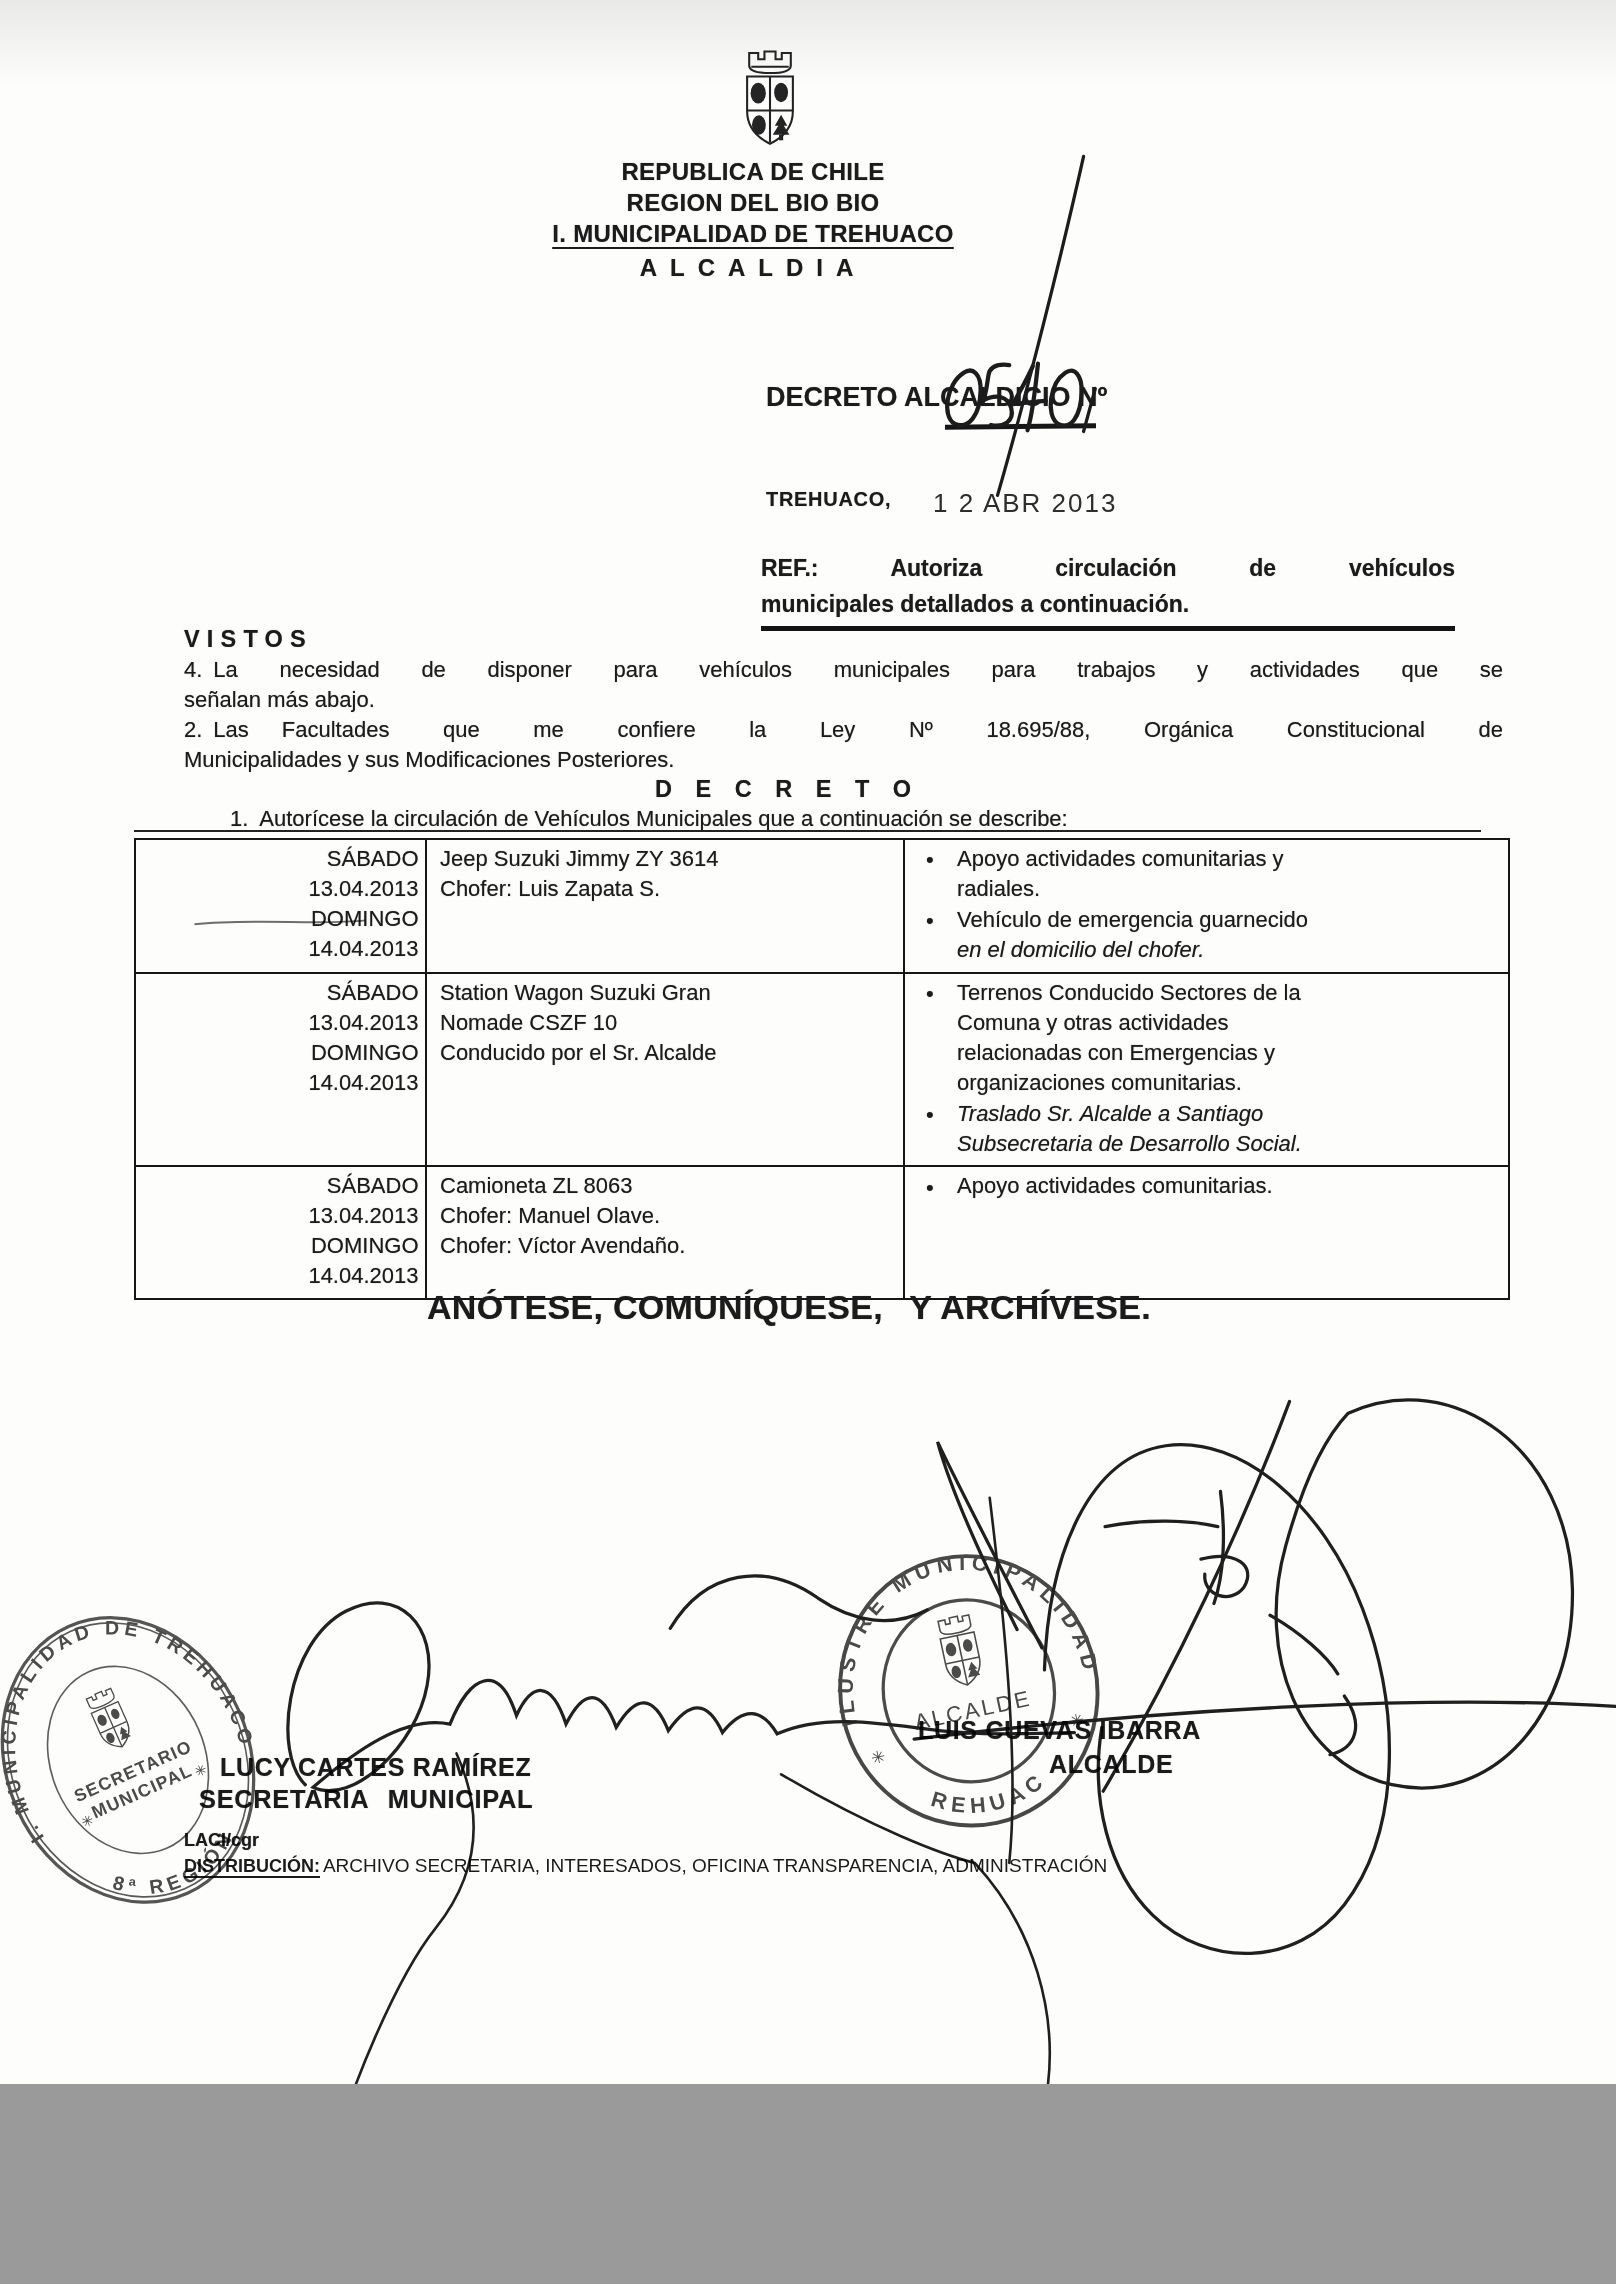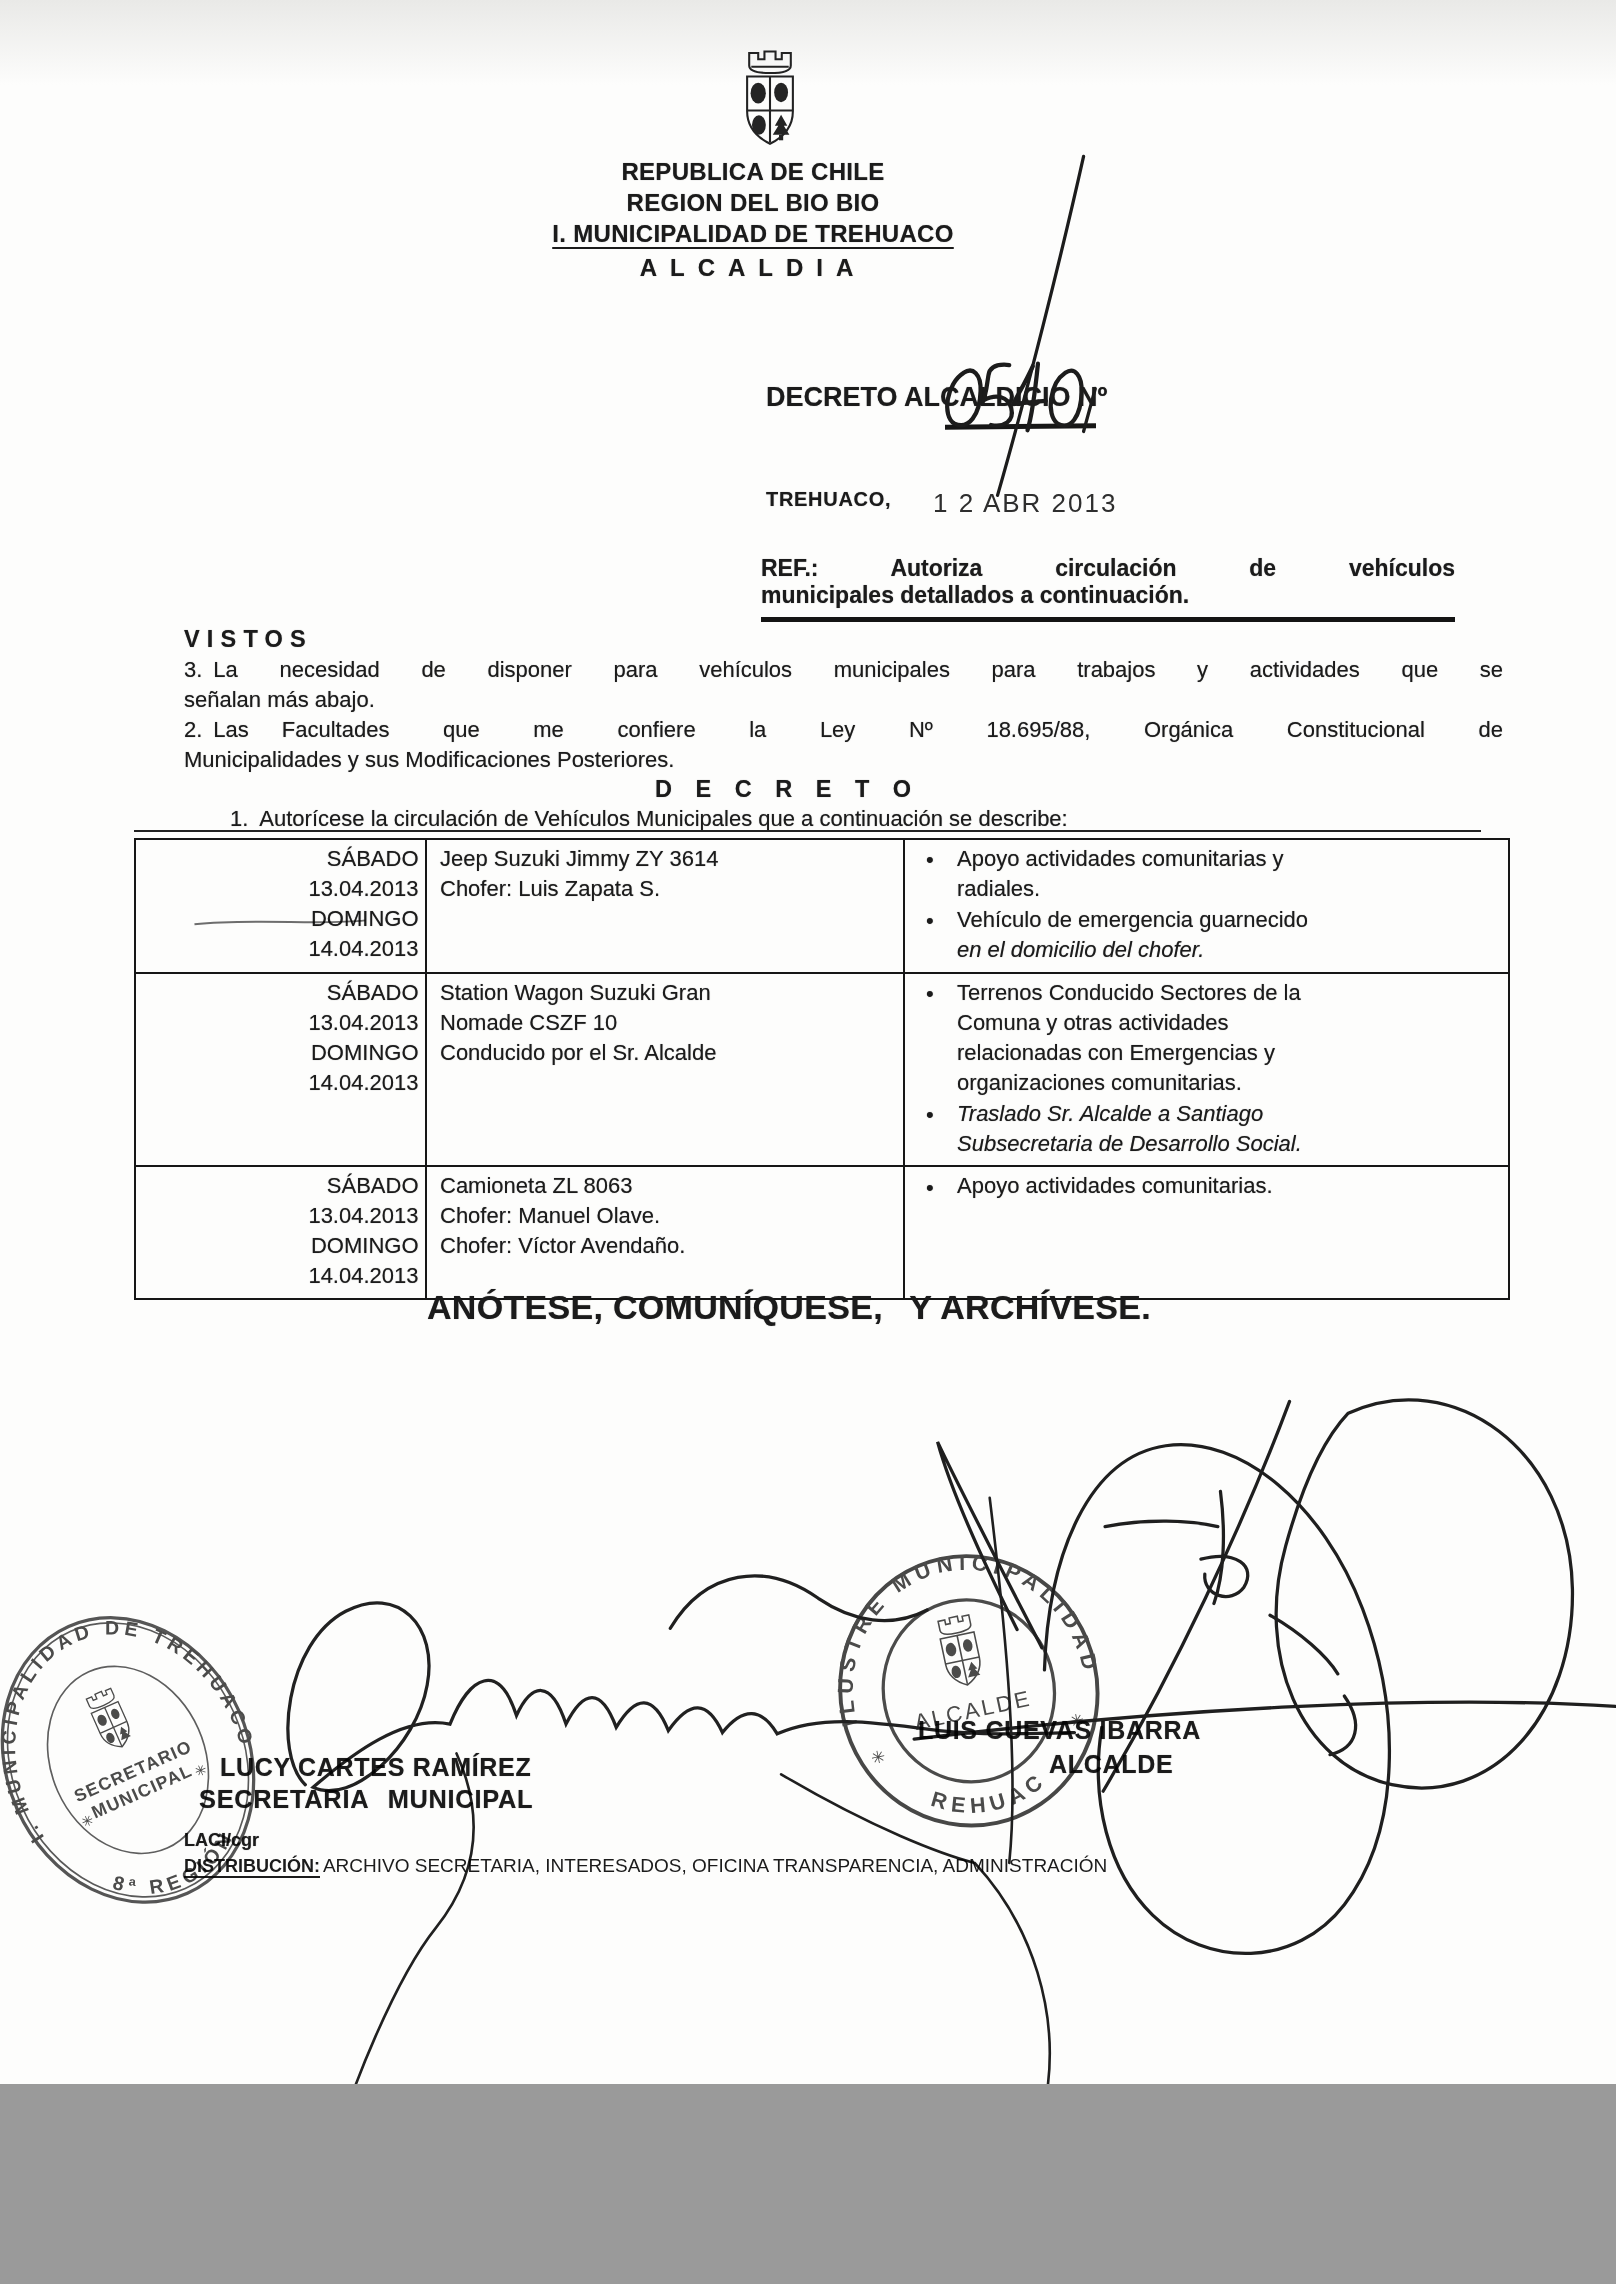"municipales detallados a continuación." .refl2 { margin-top: none -> 9px }
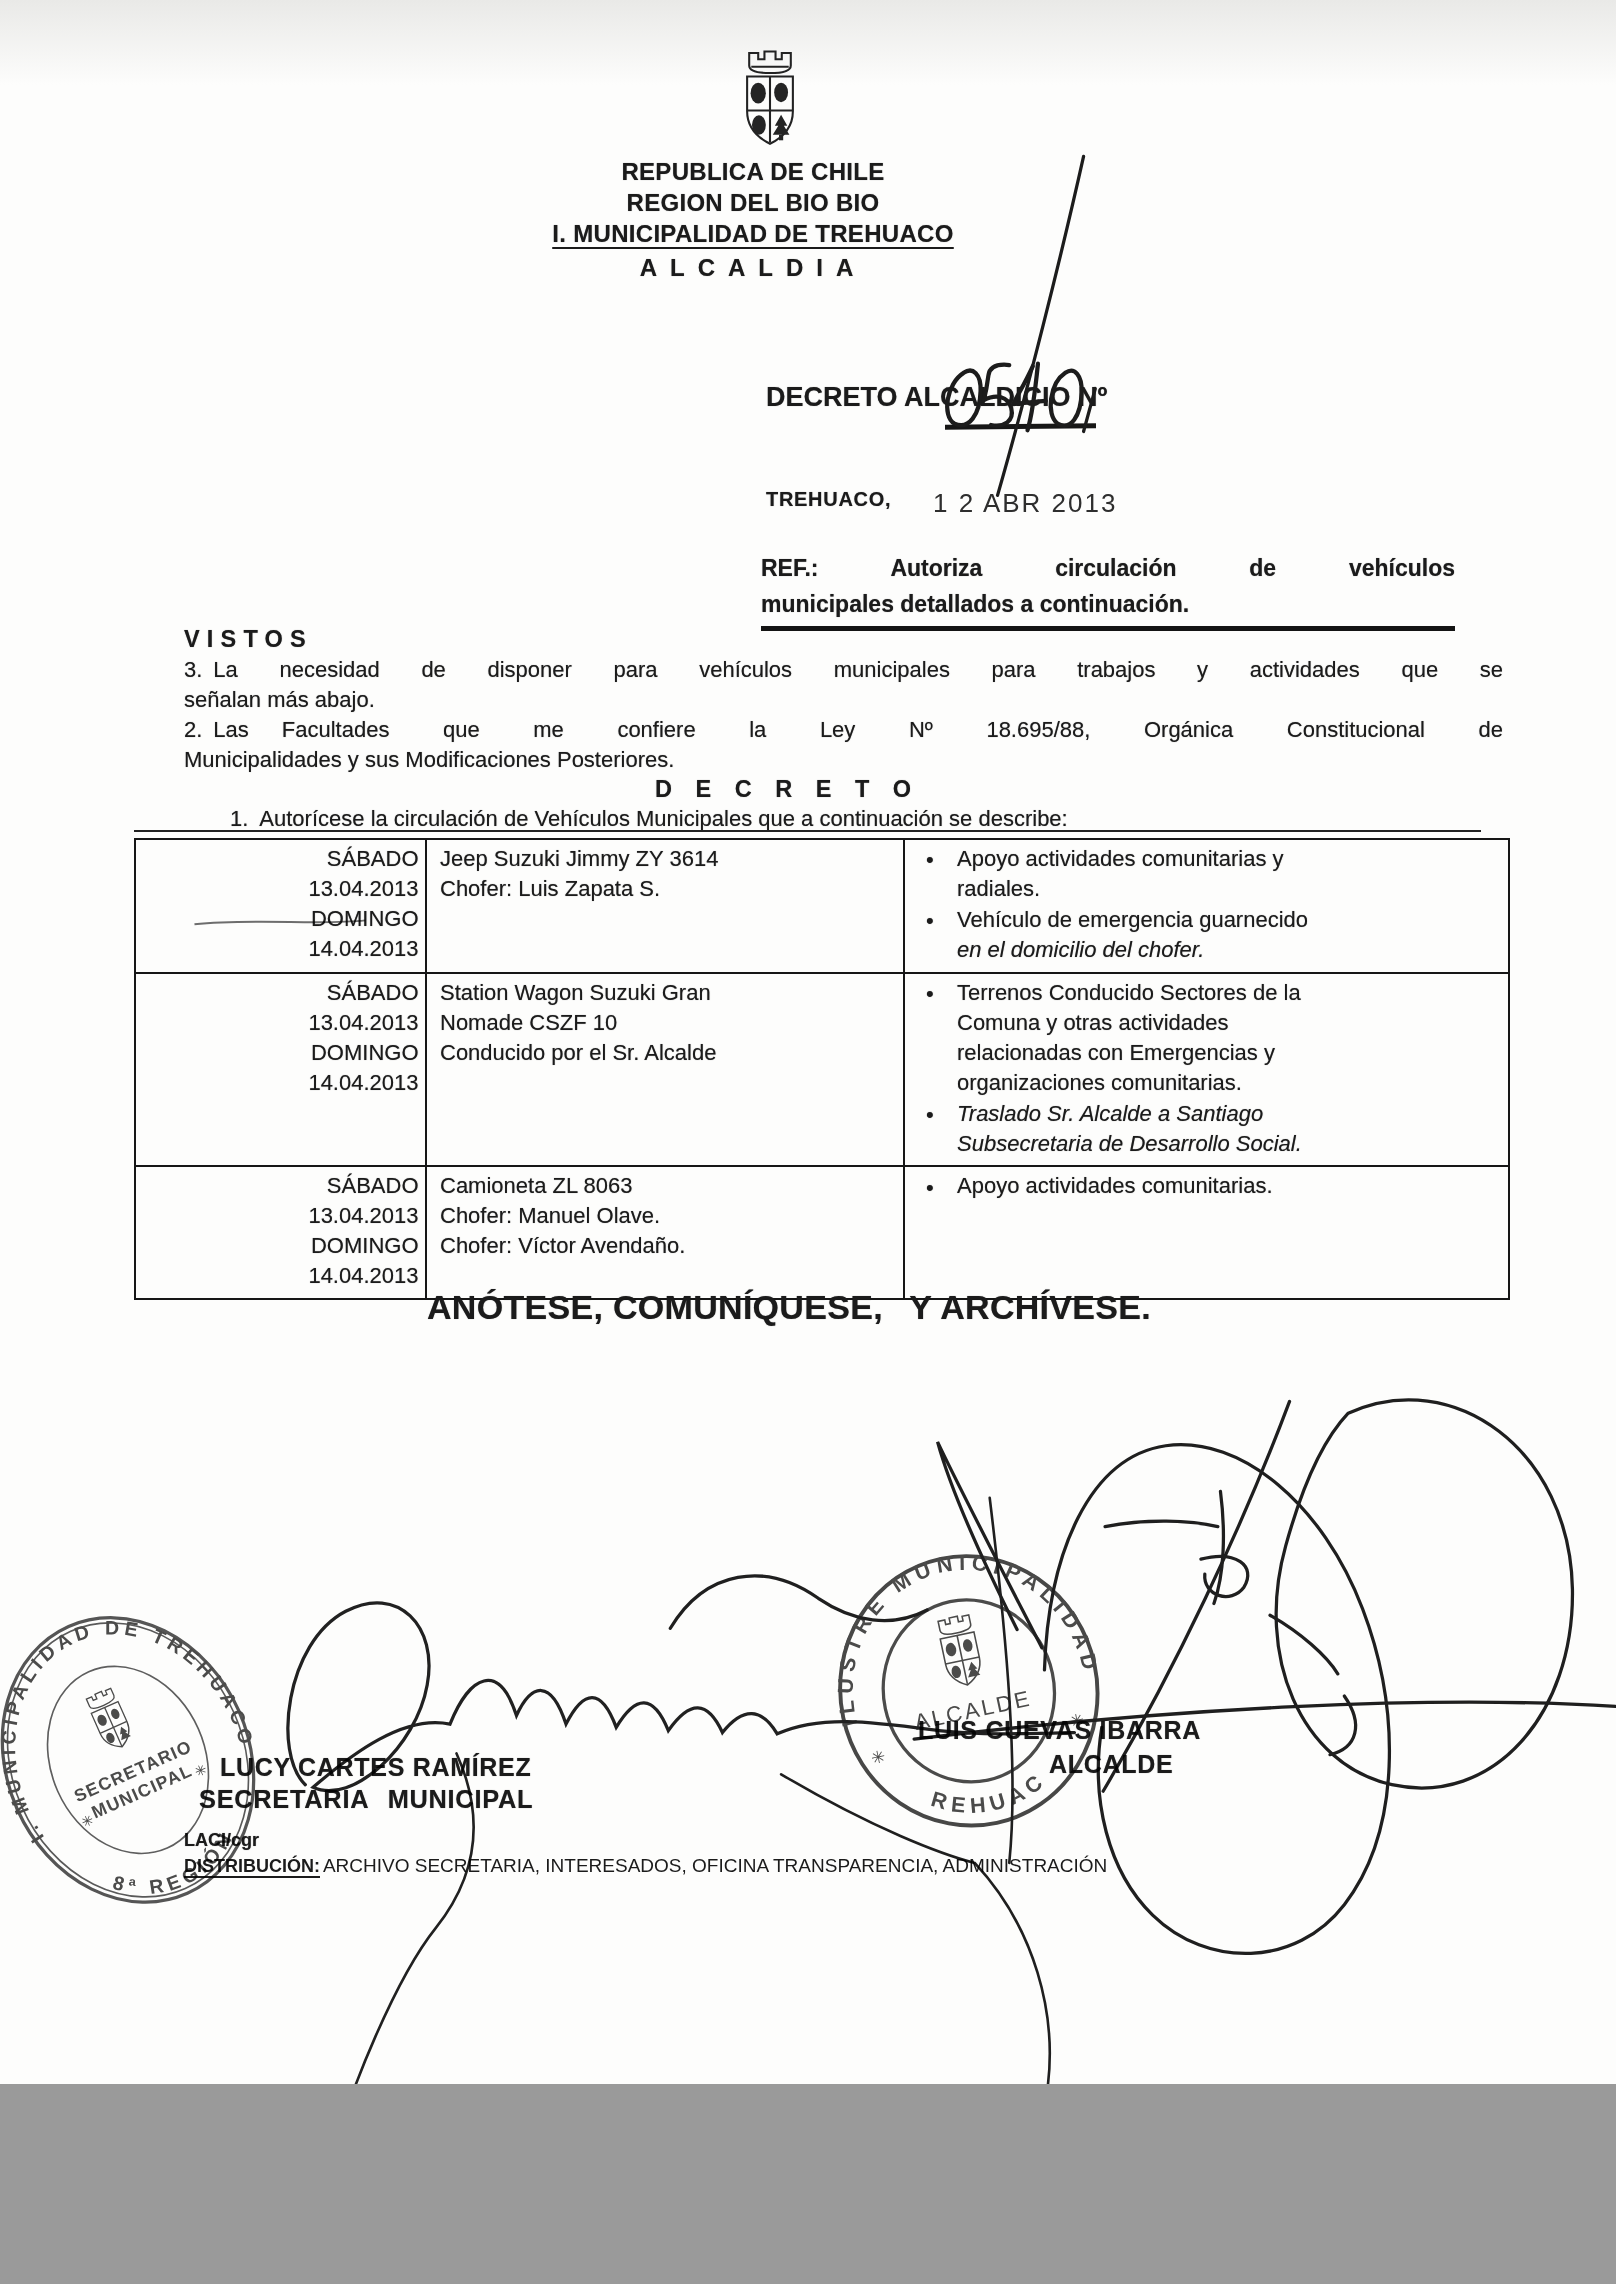"3. La necesidad de disponer" div.t { text: 3 -> 4 }
